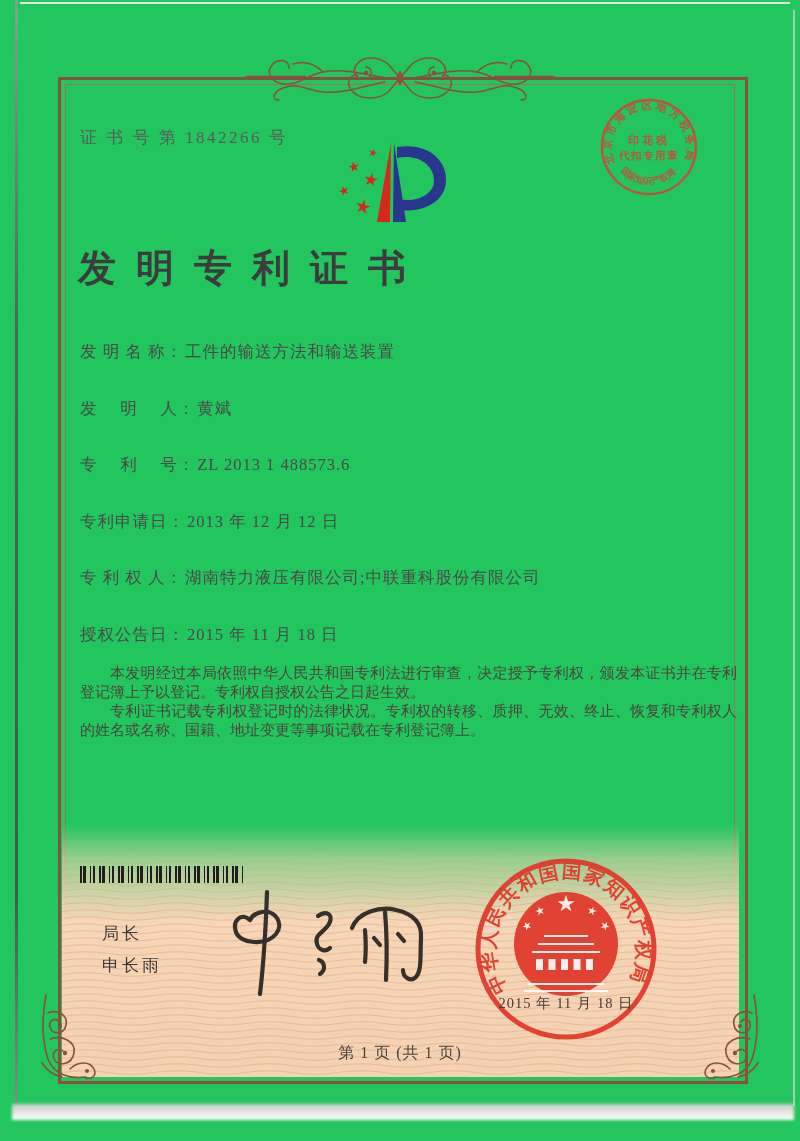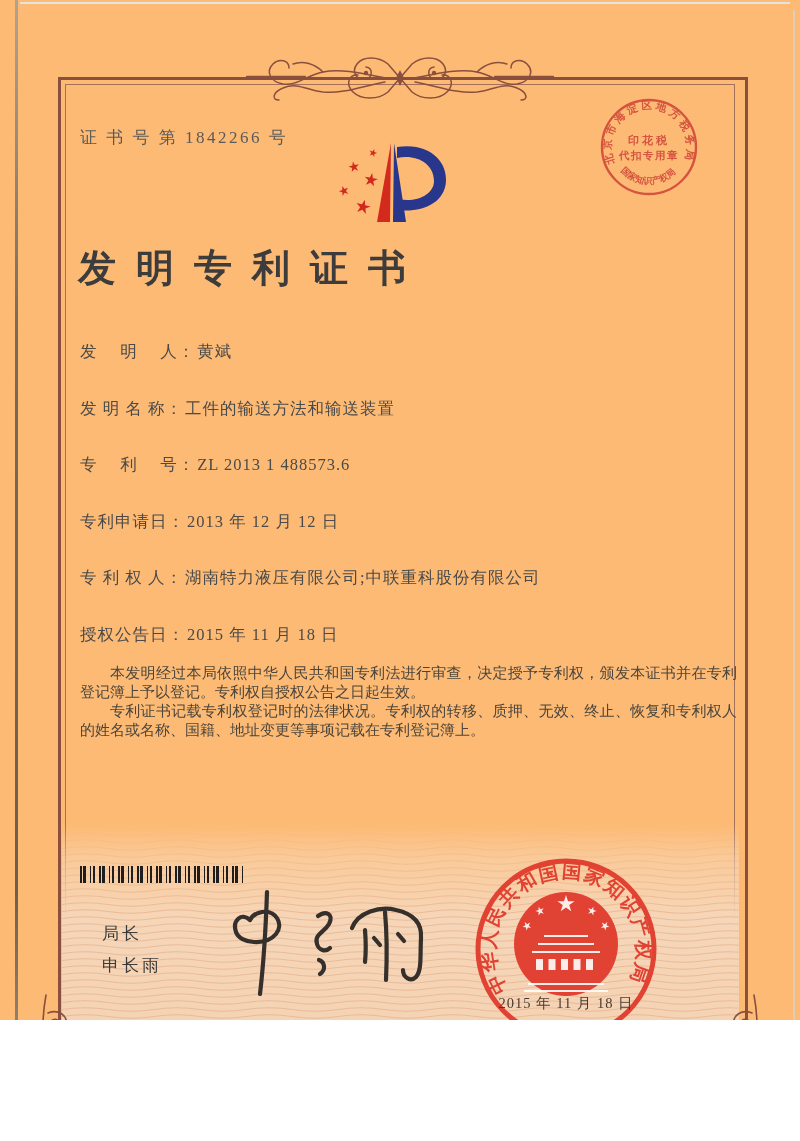"证 书 号 第 1842266" .page { background: #fdba74 -> #22c55e; height: 1020px -> 1141px }
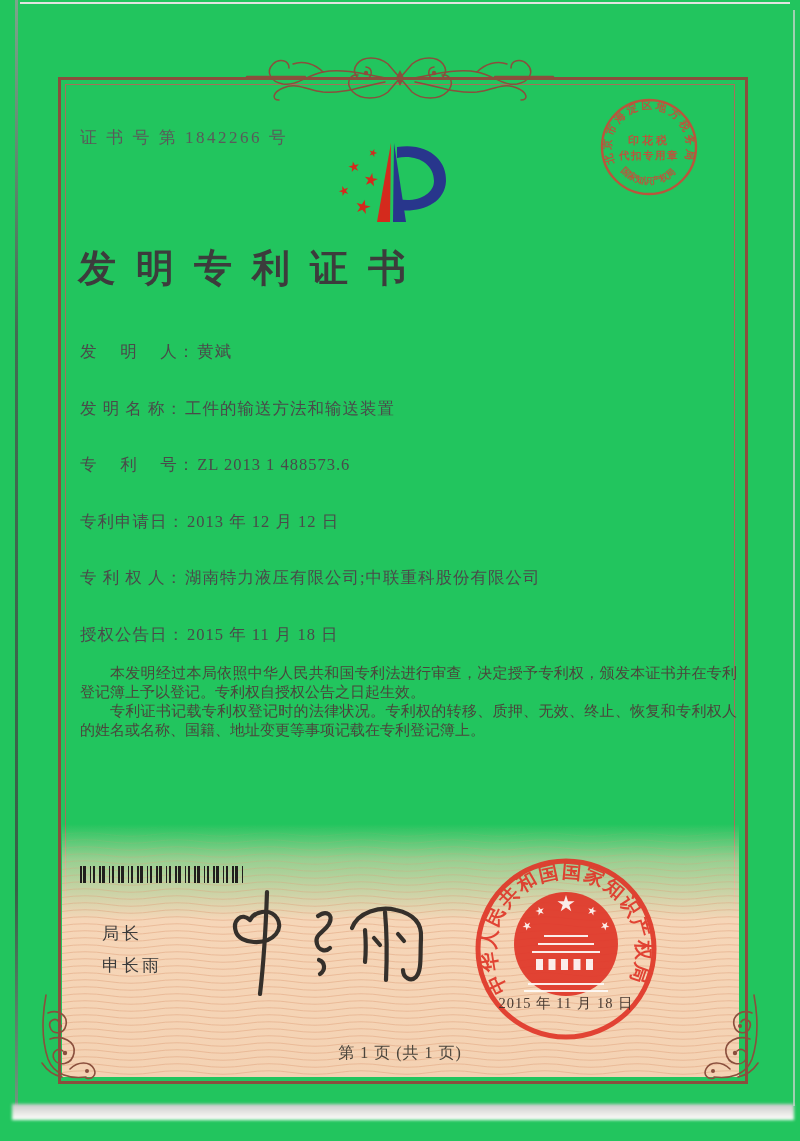"发 明 人：黄斌" div.field-row { order: before "发 明 名 称：工件的输送方法和输送装置" -> after "发 明 名 称：工件的输送方法和输送装置" }
